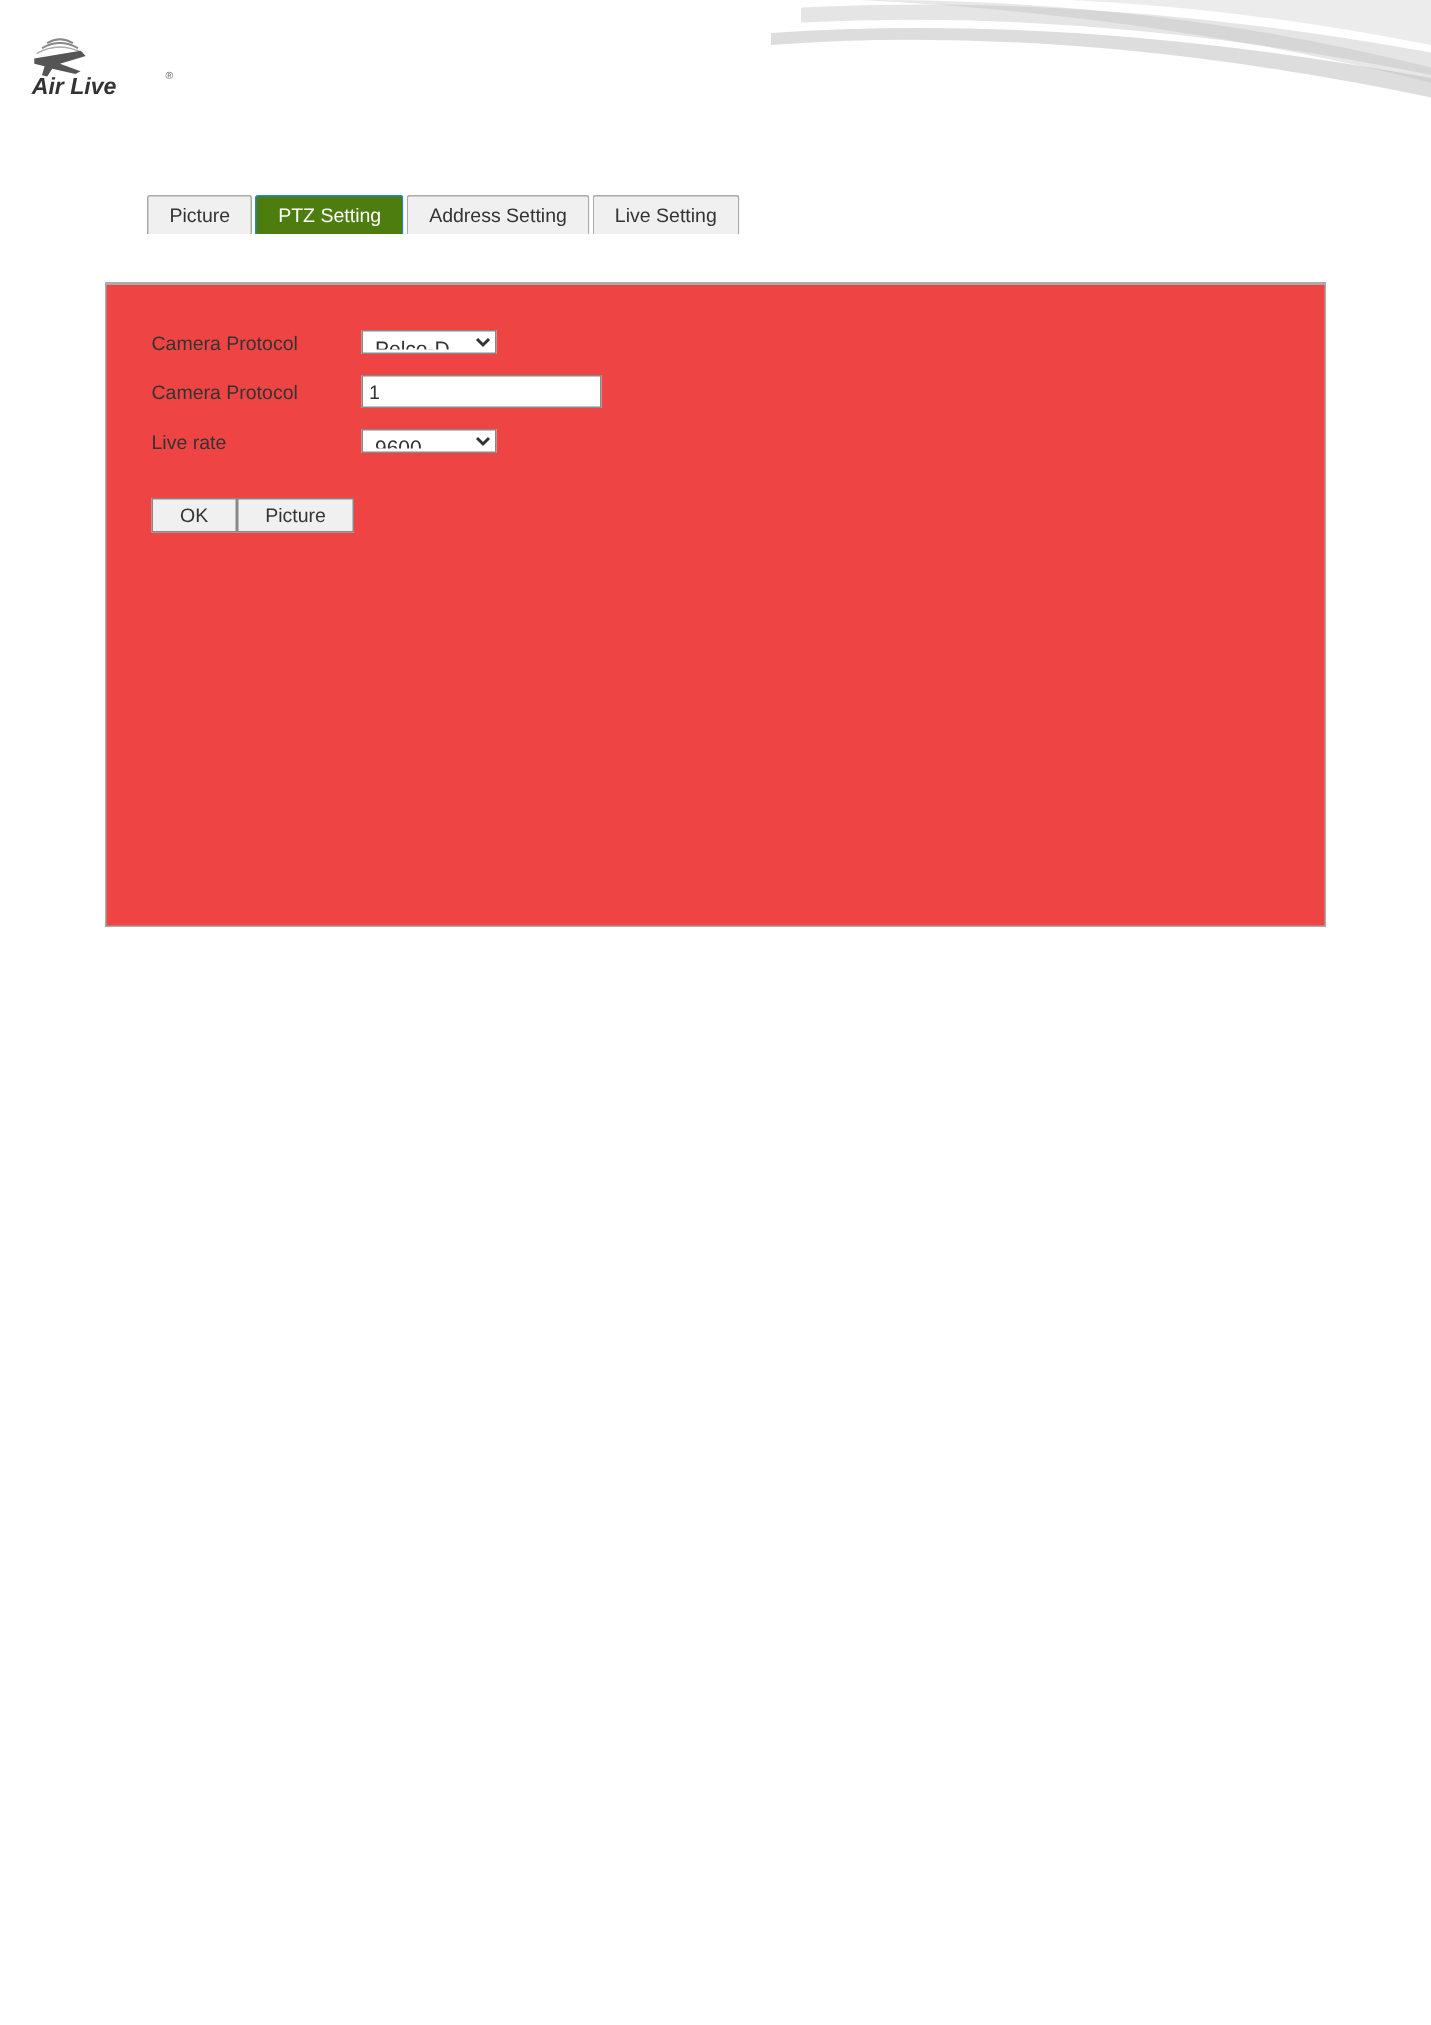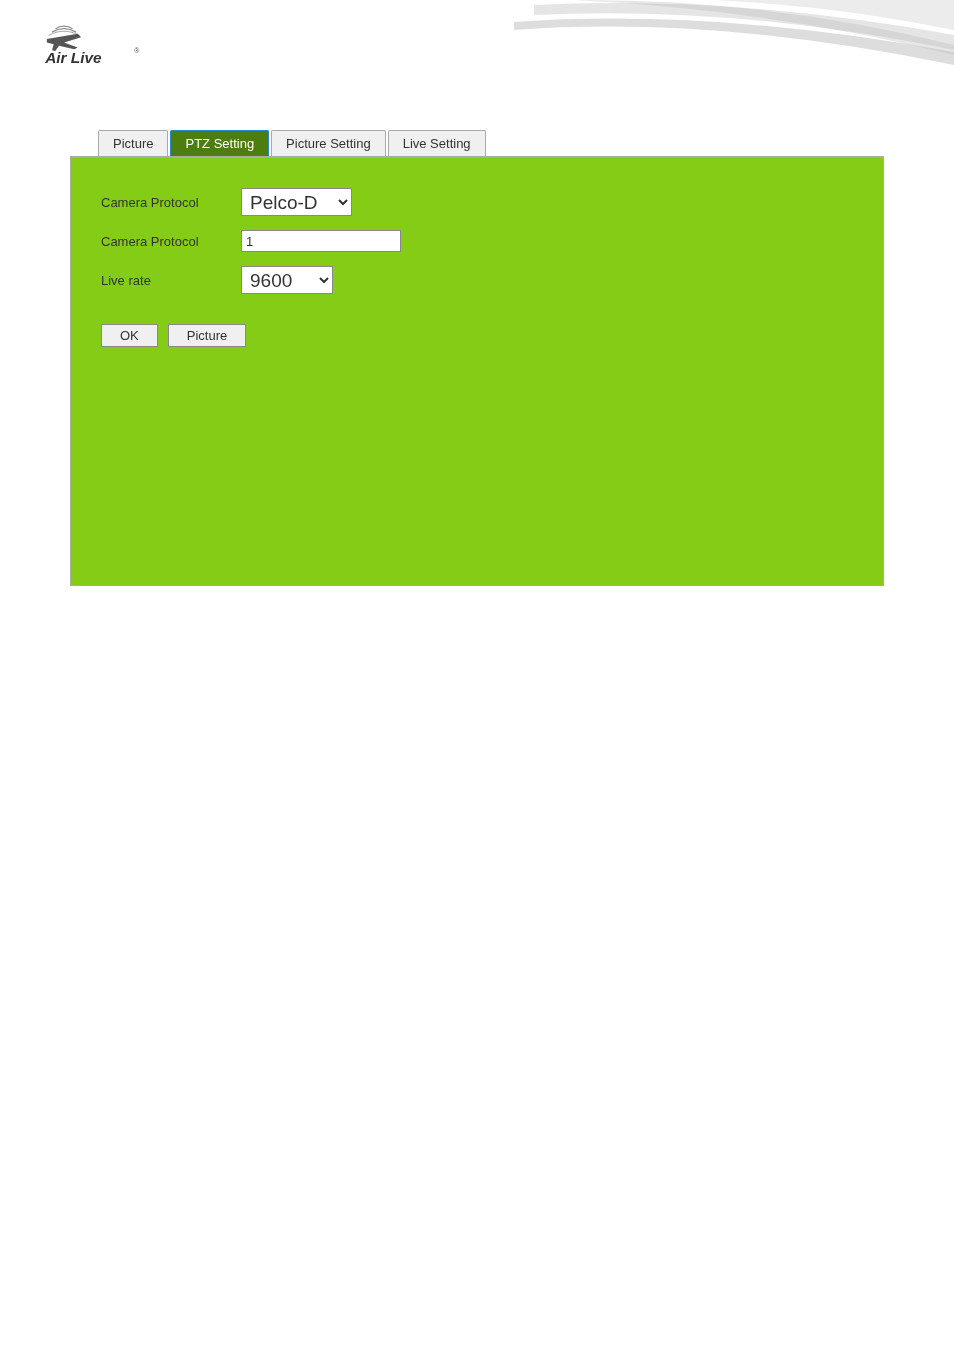"Air Live" .logo-area { left: 40px -> 16px }
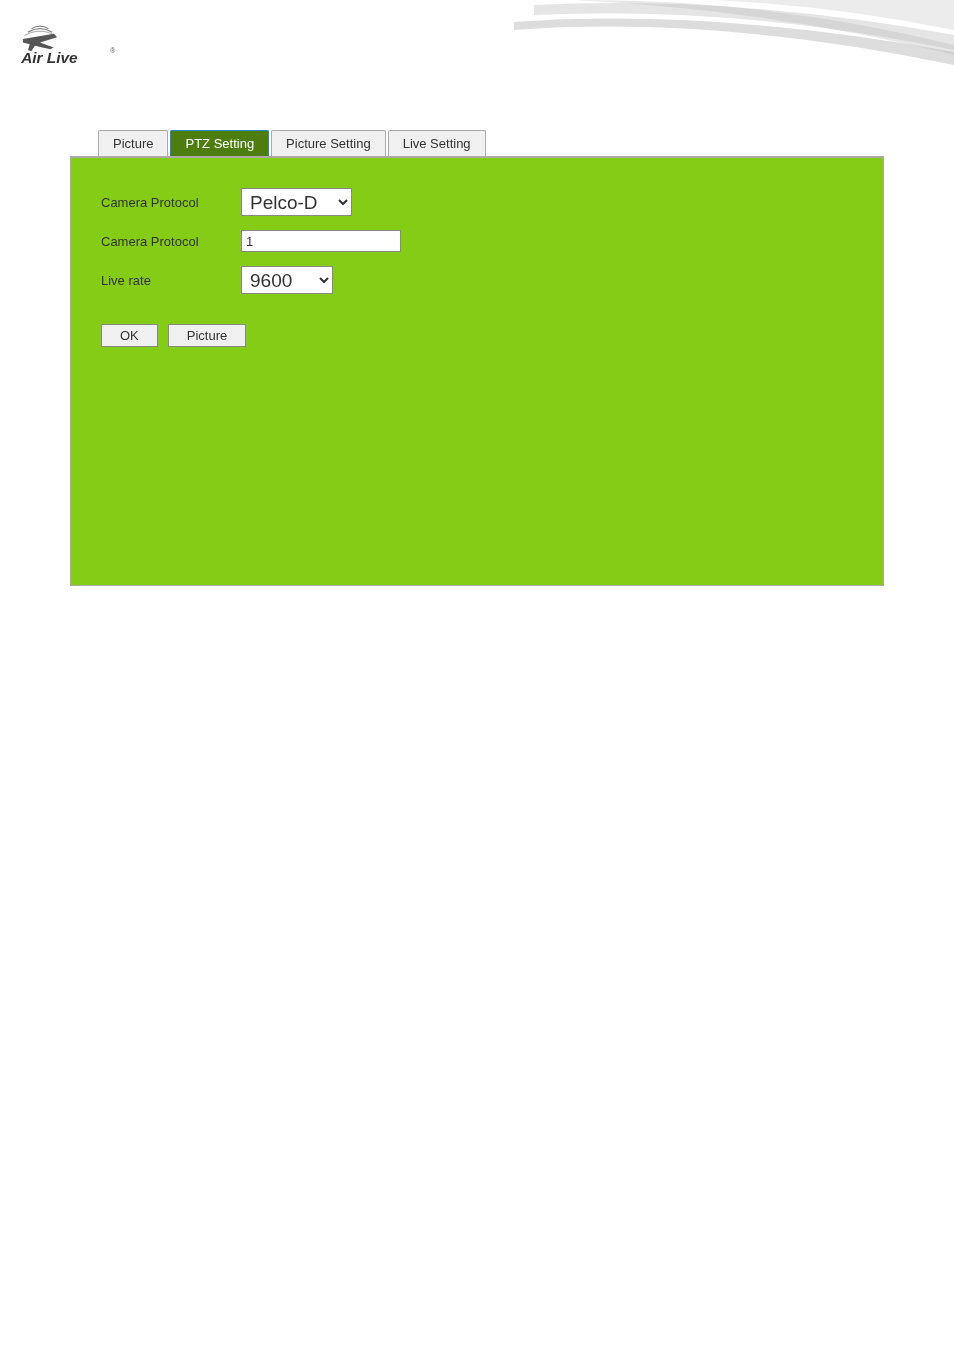"Picture Setting" div.tab { text: Picture -> Address }
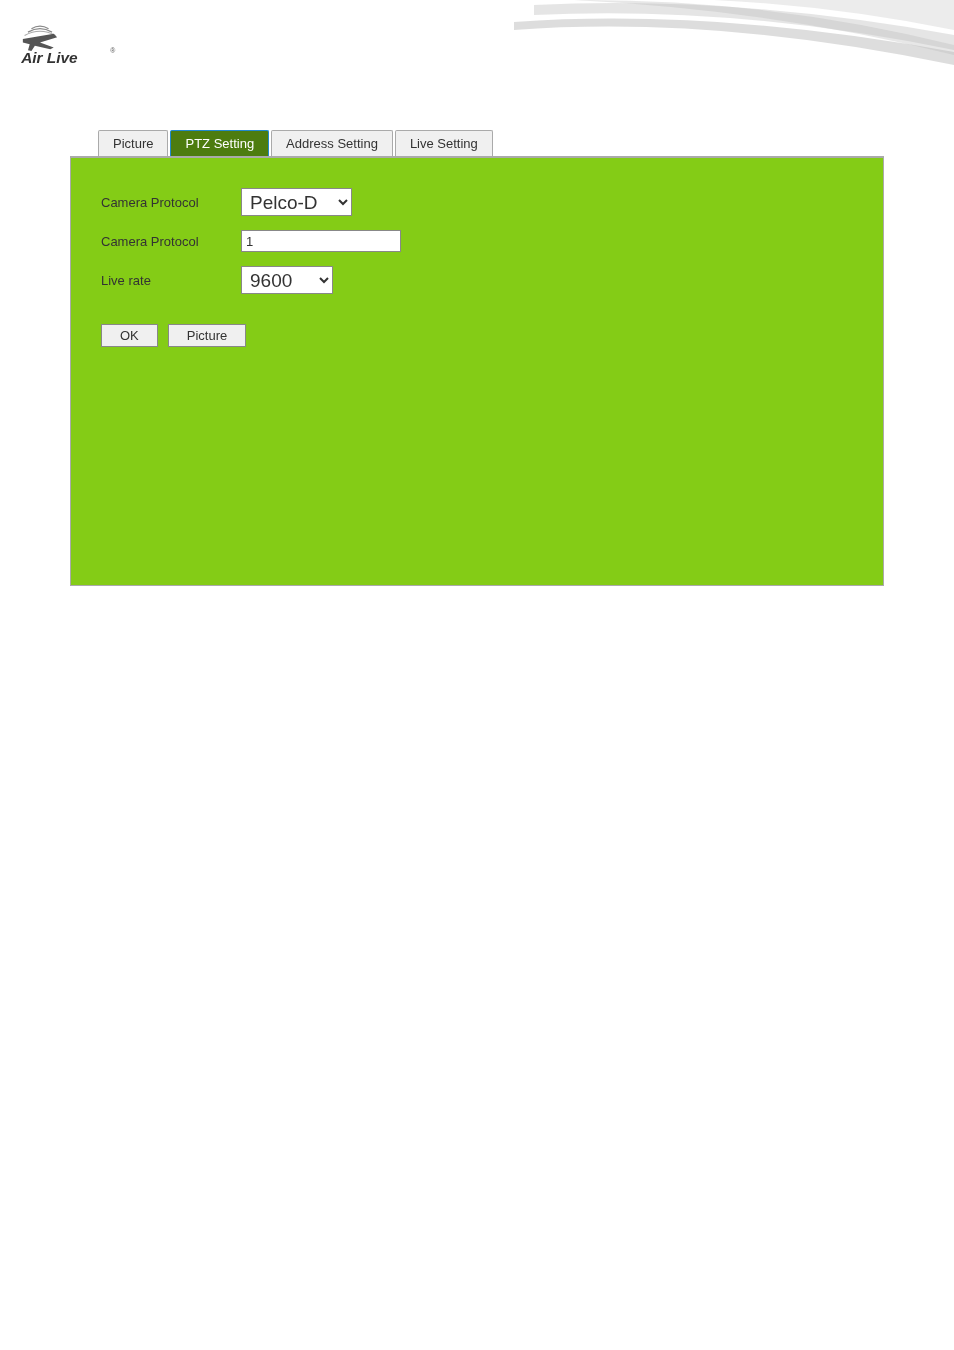"Camera Protocol" .settings-panel { background: #84cc16 -> #ef4444; margin-top: none -> 32px }
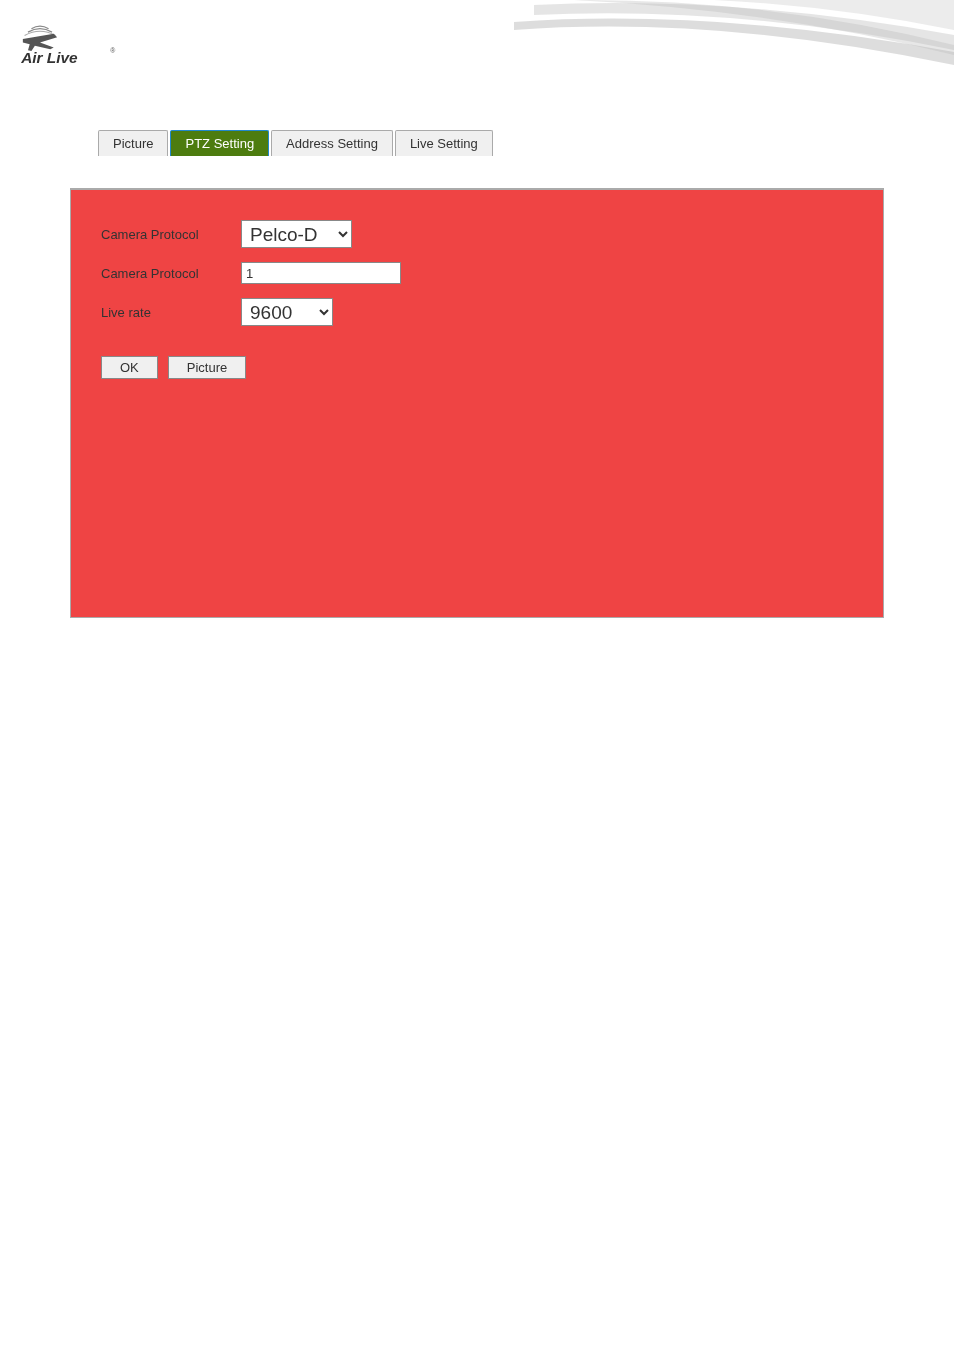"Pelco-D" .form-control-select { font-size: 19px -> 14px; height: 28px -> 16px }
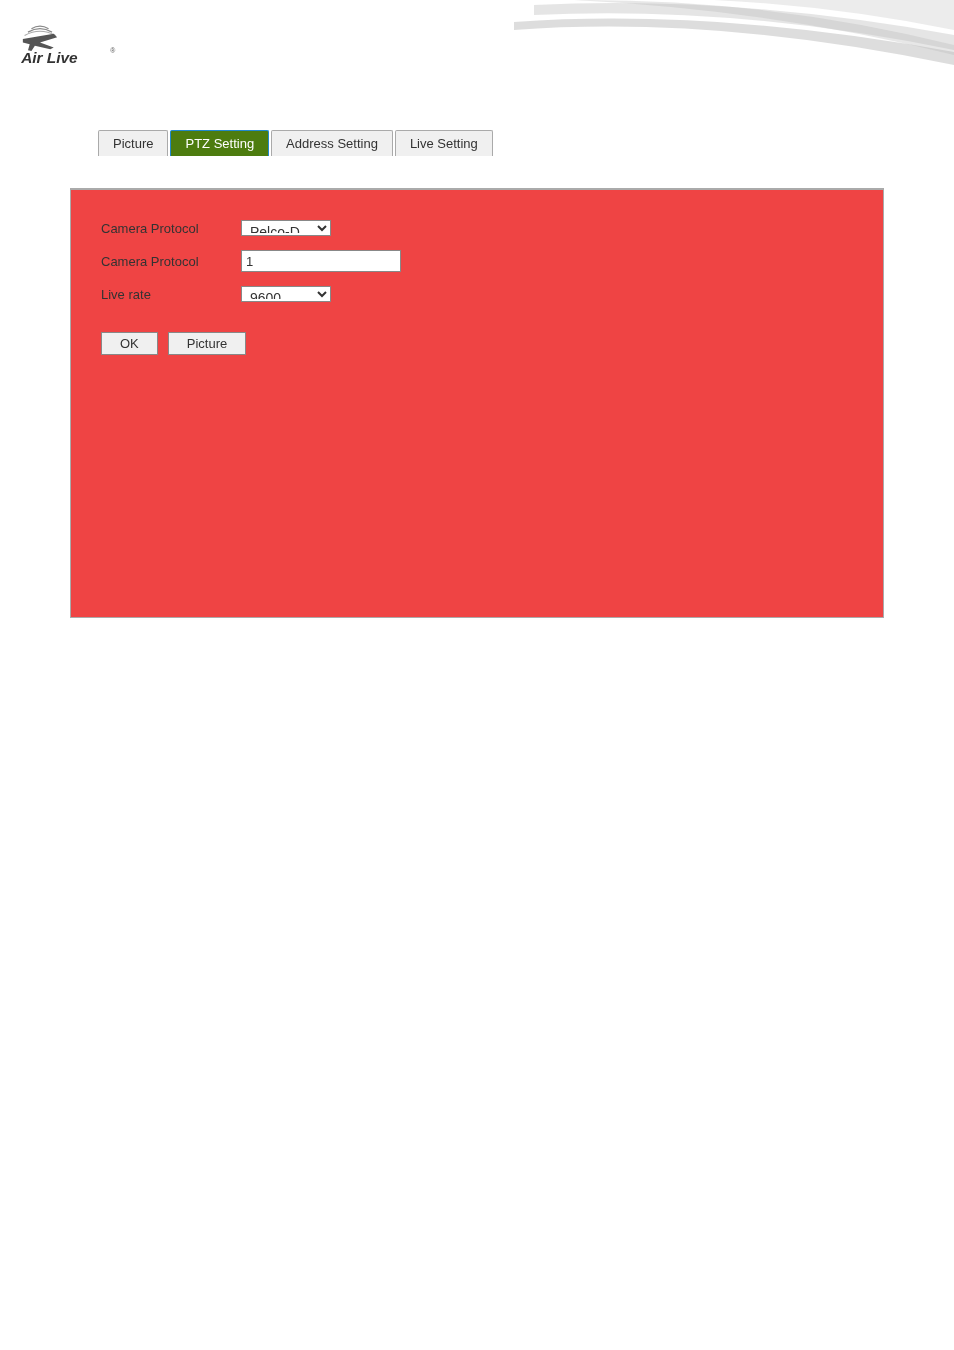"OK" .button-area { gap: 10px -> 0 }
